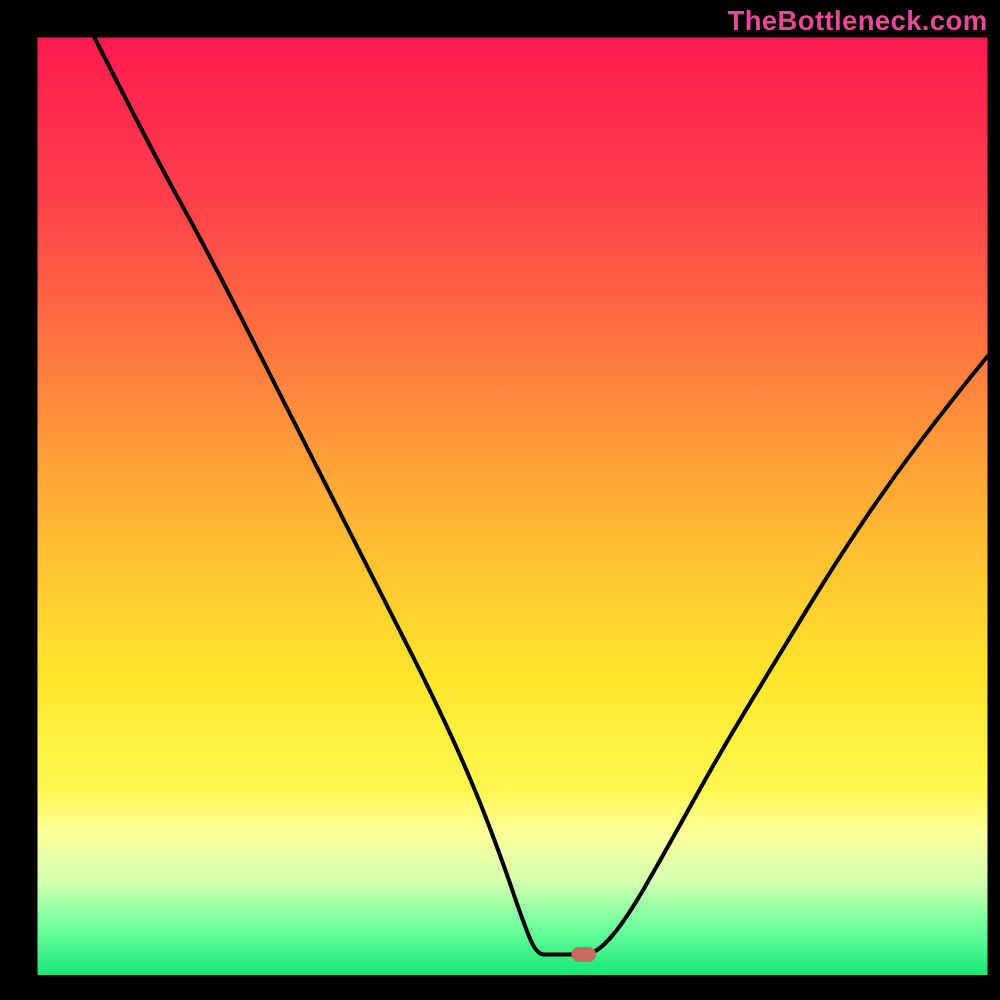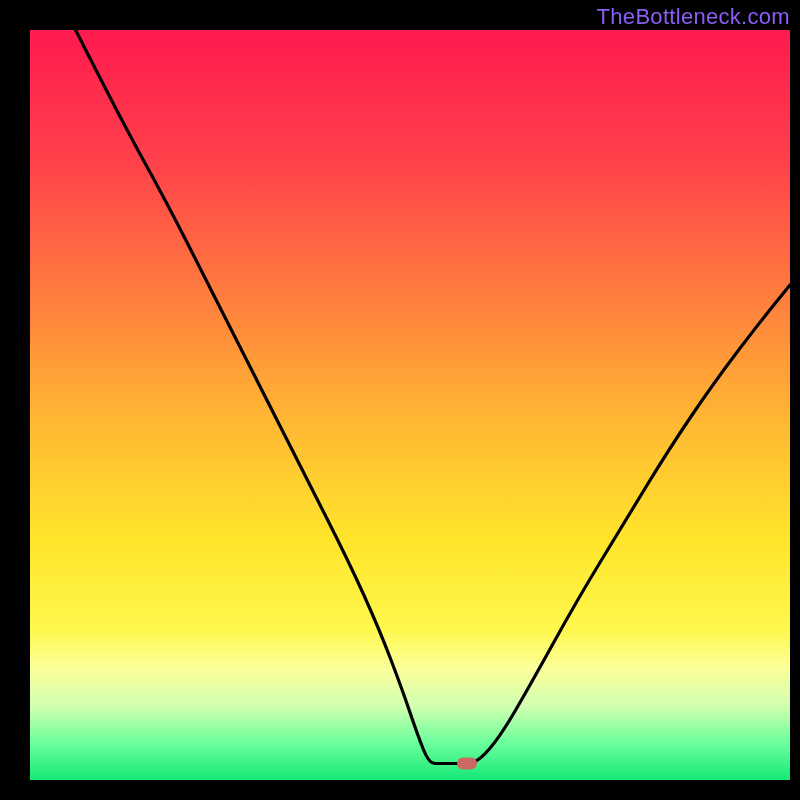"TheBottleneck.com" .watermark { color: #8b5cf6 -> #ec4899; font-weight: 400 -> 700 }
